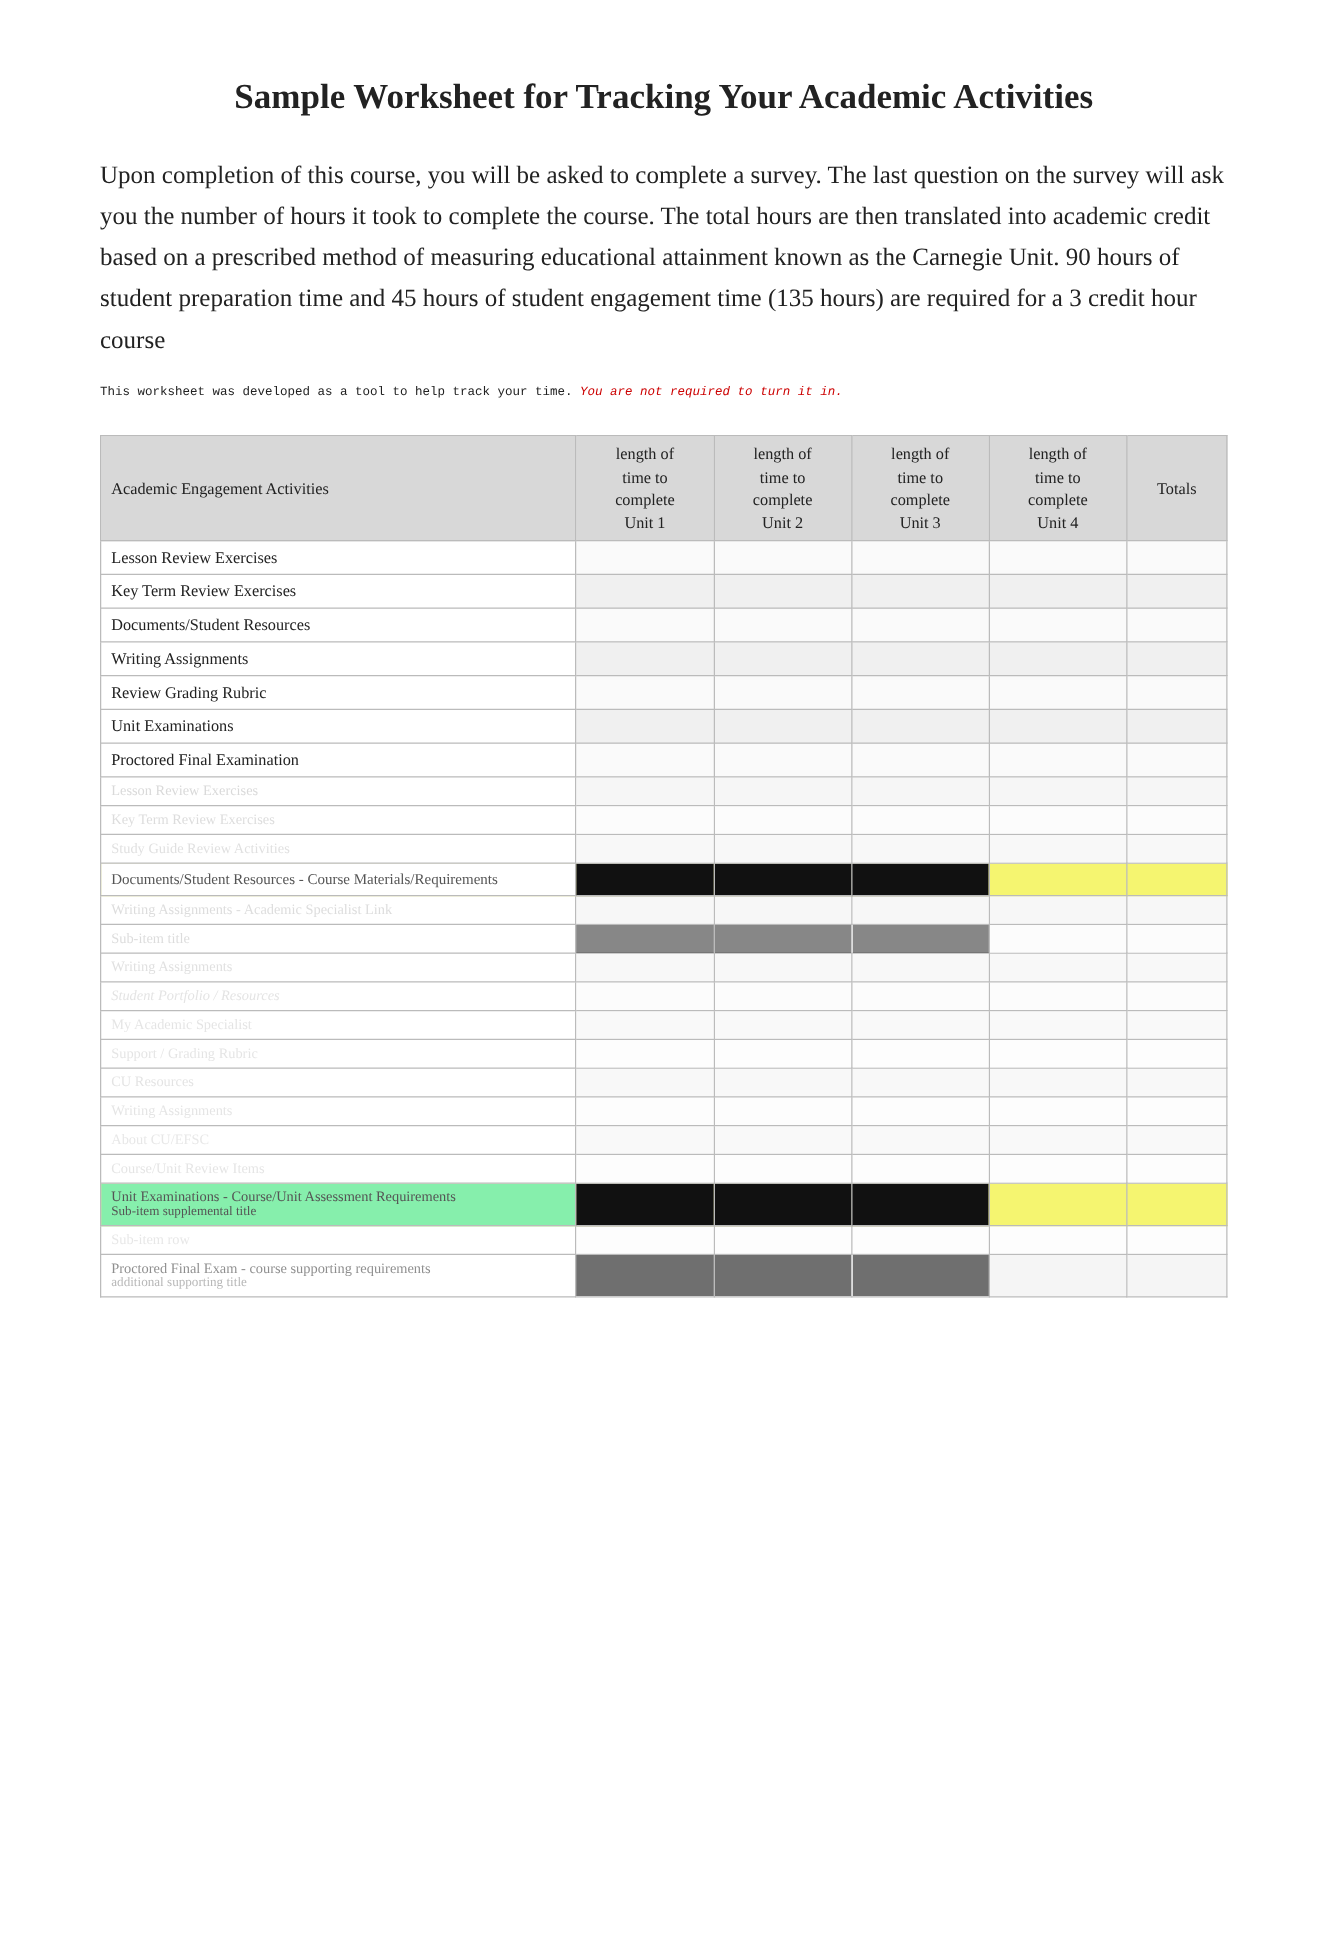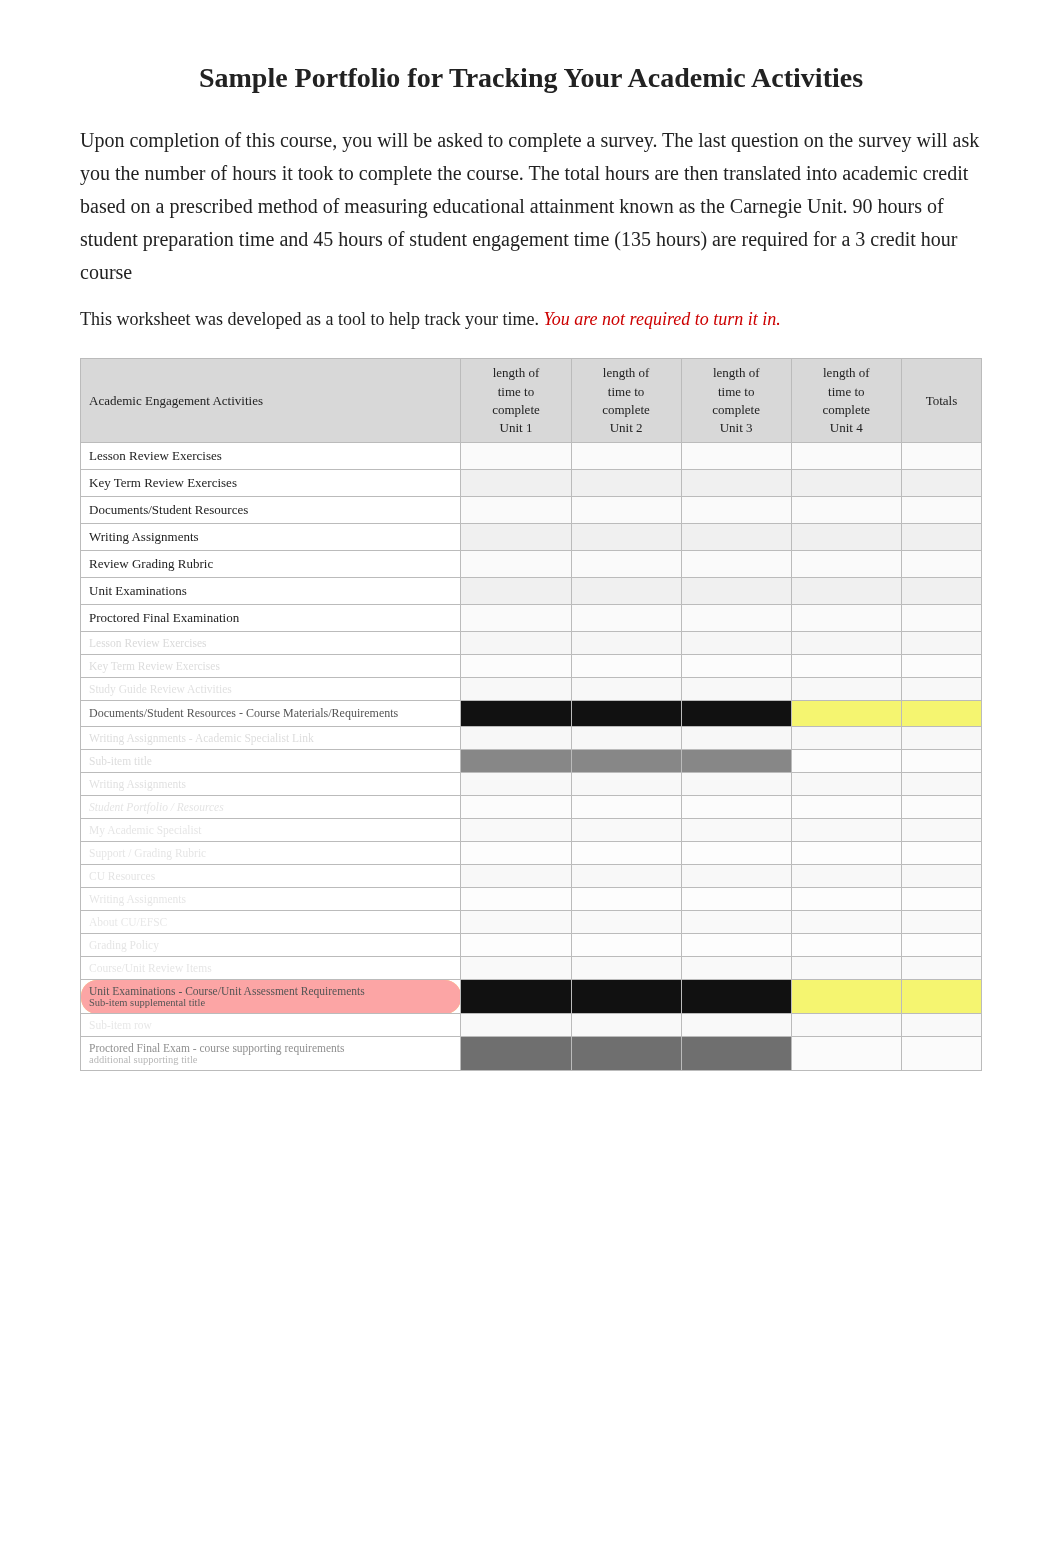"Sample Portfolio for Tracking Your" h1 { text: Portfolio -> Worksheet }
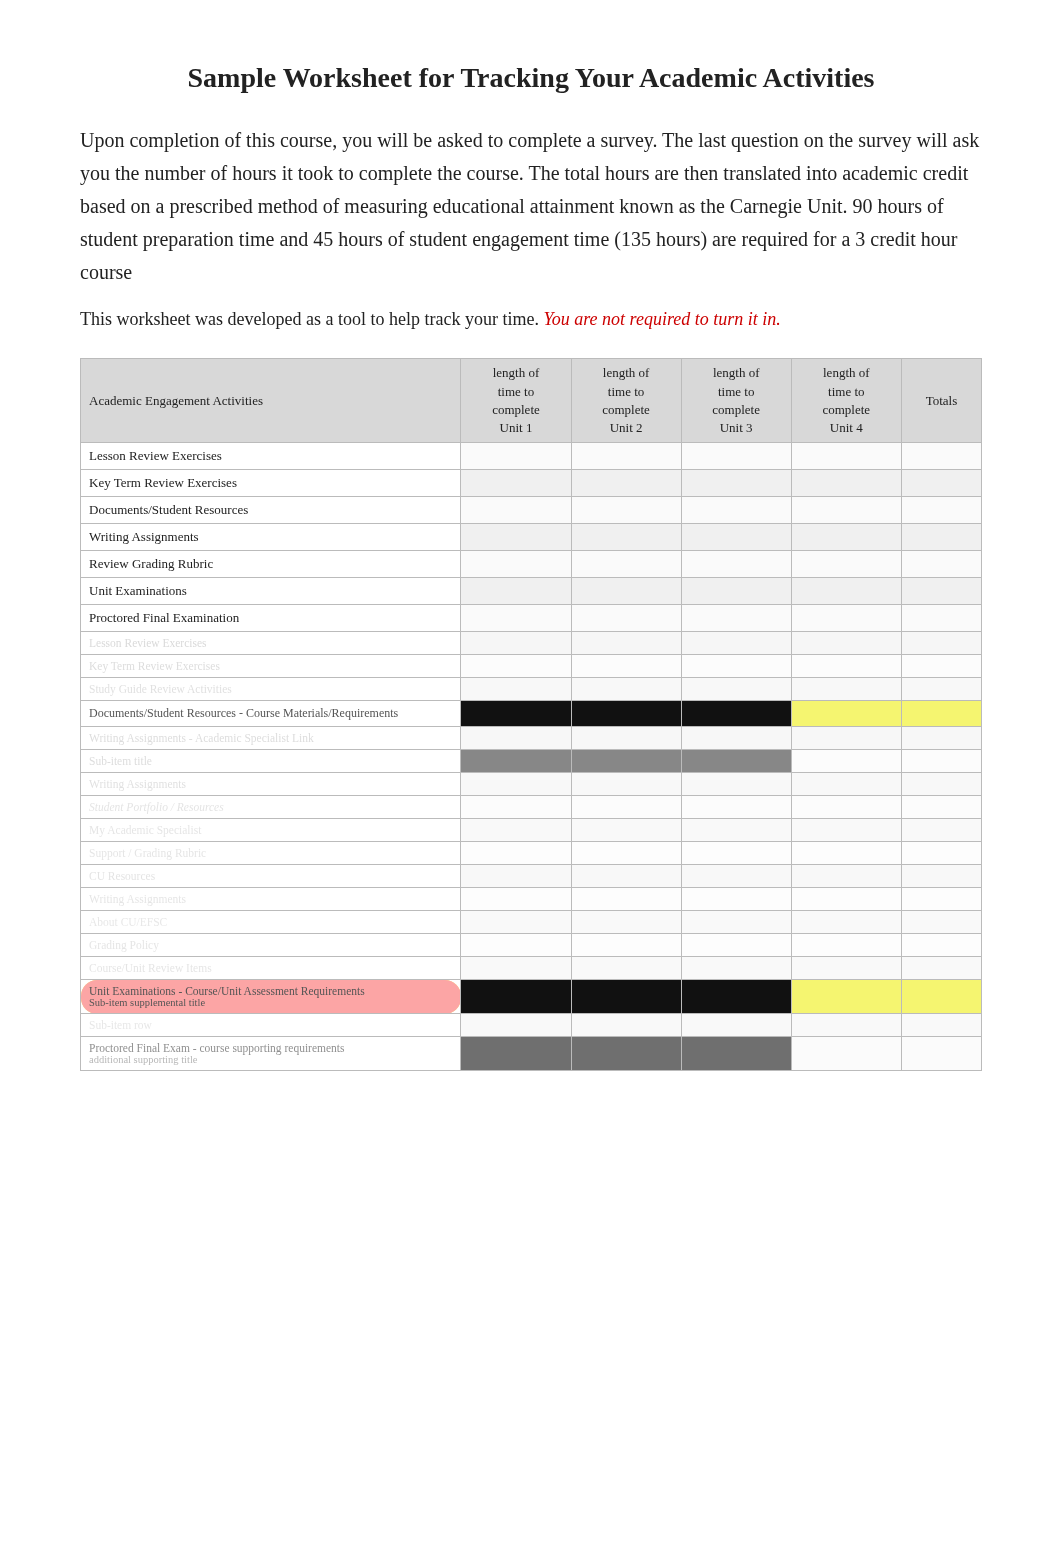"This worksheet was developed as" .intro-text2 { font-family: none -> Liberation Mono, monospace; font-size: 18px -> 10px }
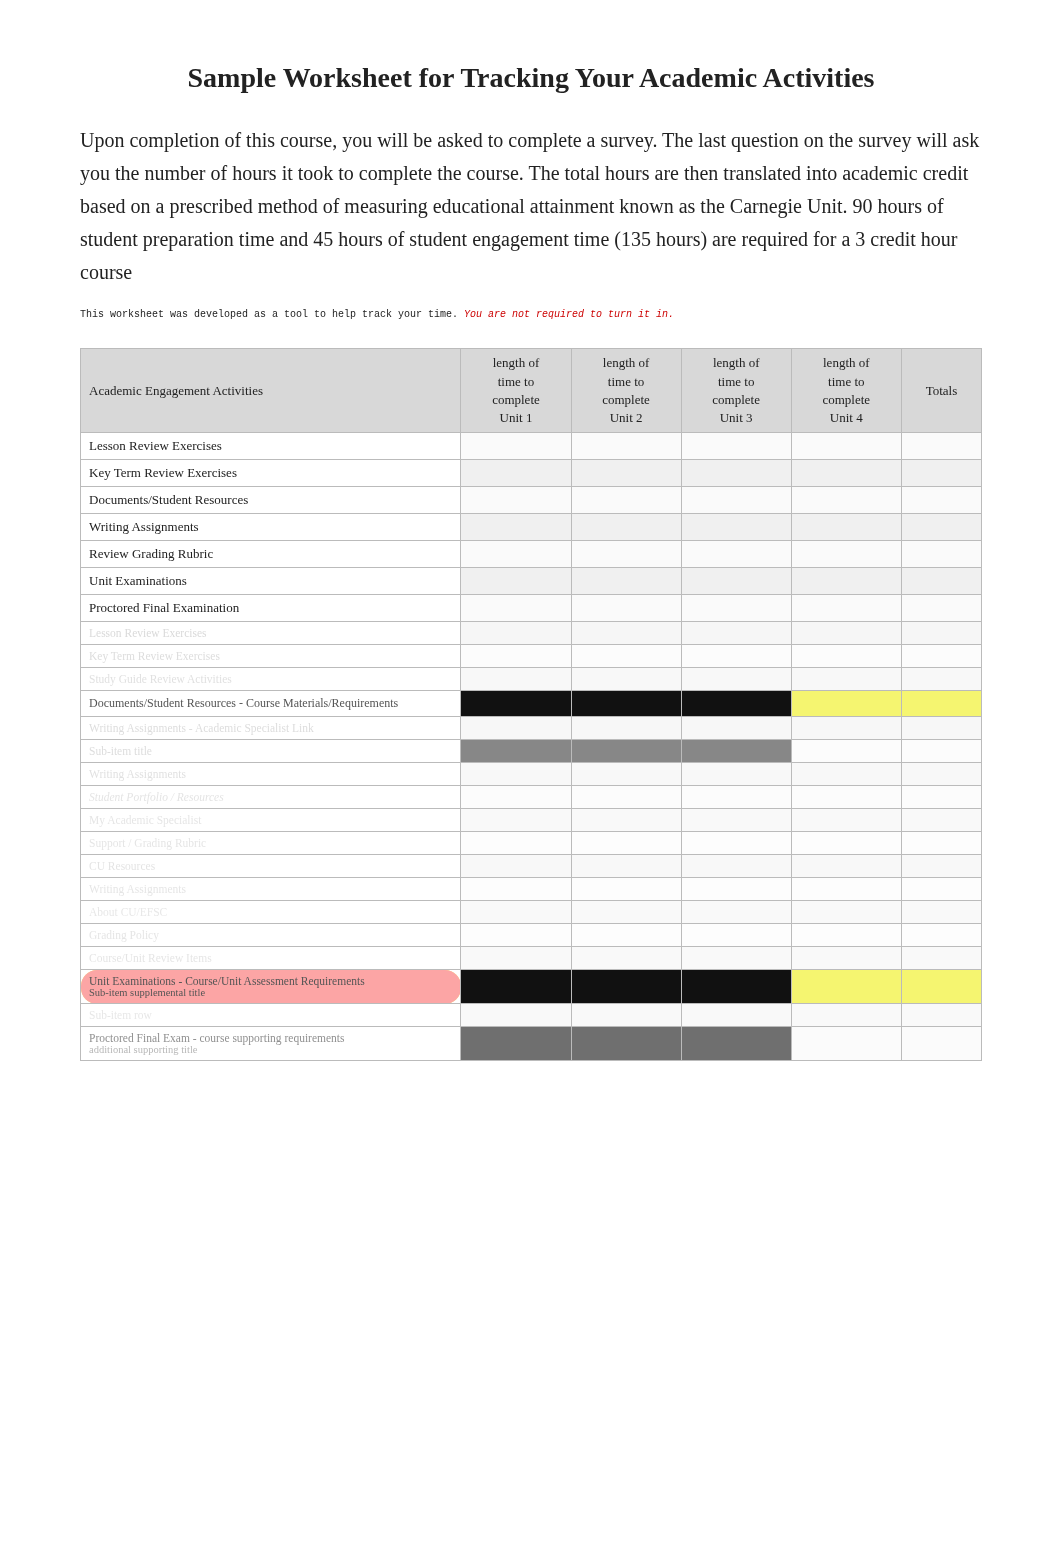"Grading Policy" tr { html: <tr> <td> <span>Grading Policy</span> </td> <td></td> <td></td> <td></td> <td></td> <td></td> </tr> -> none }
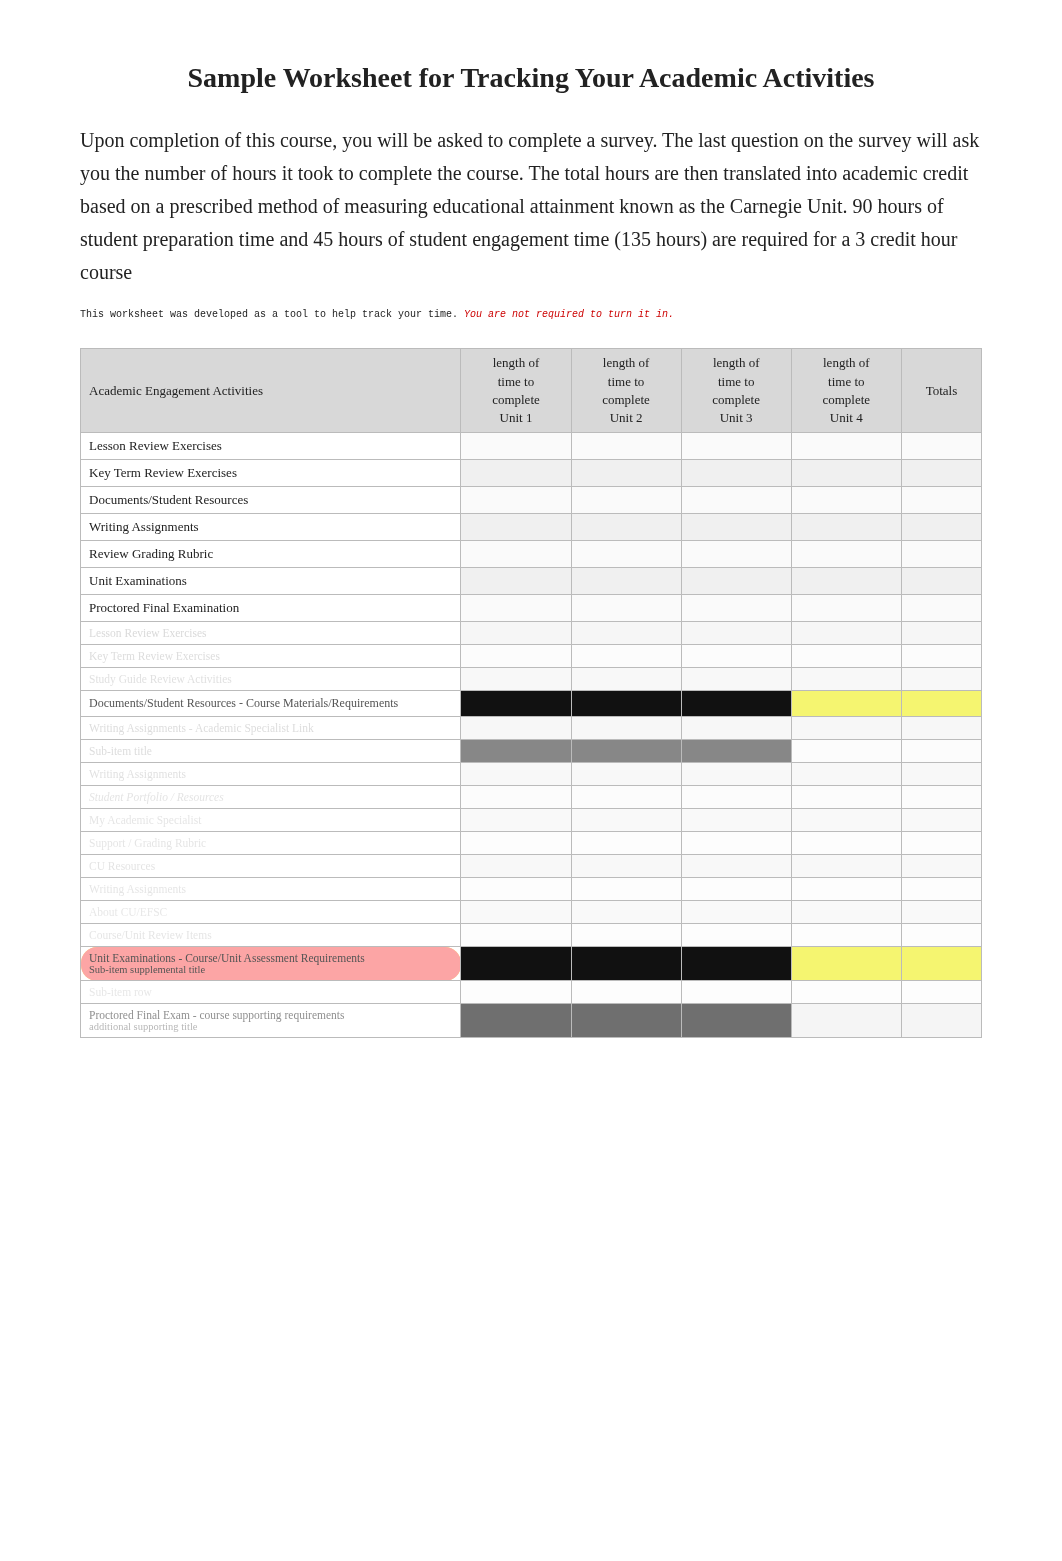"Unit Examinations - Course/Unit" td { background: #fca5a5 -> #86efac; border-radius: 16px -> none }
